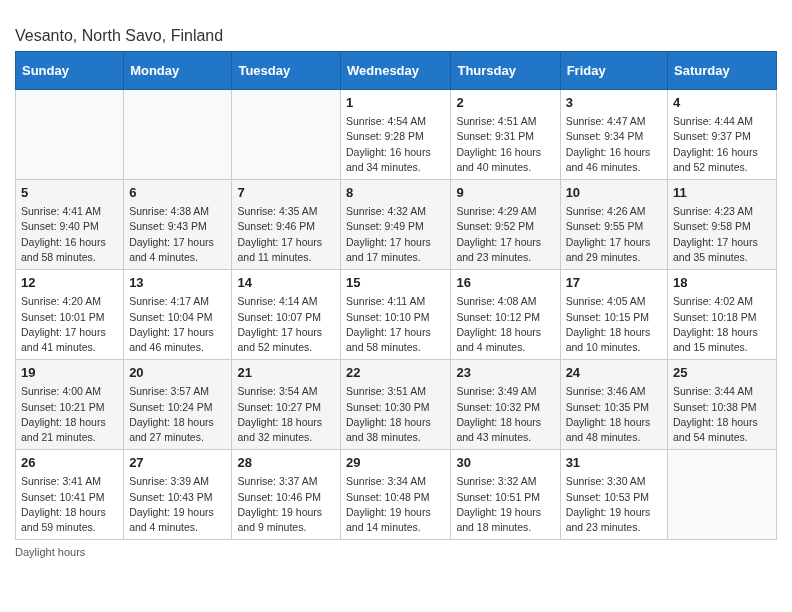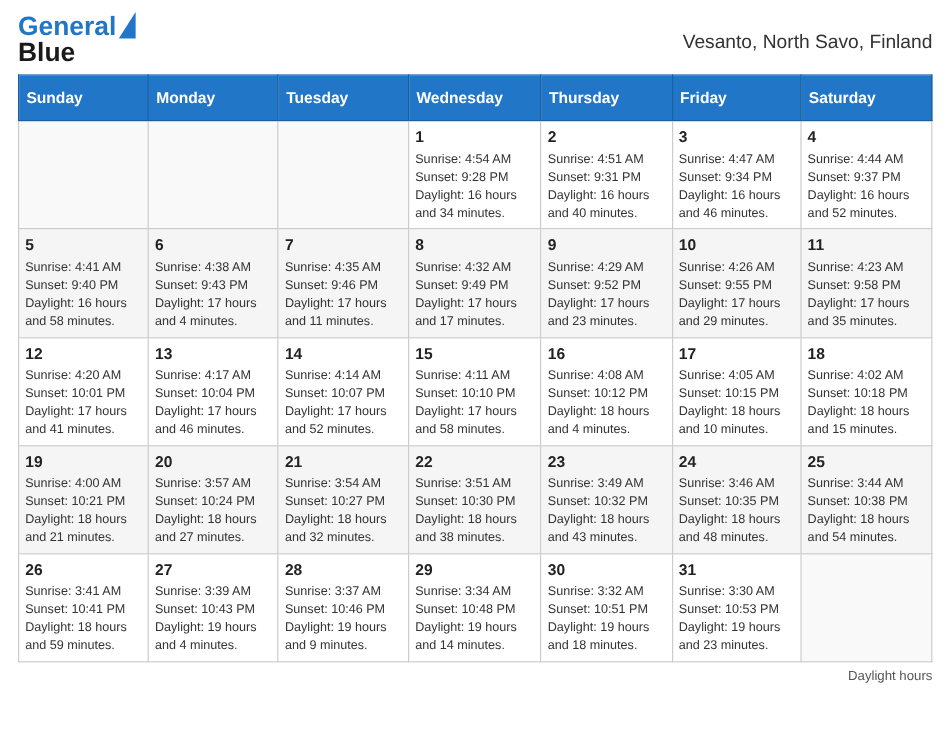"General" div.logo-area { html: <div> <div> <div> <span> <span>General</span> </span> <div></div> </div> <span>Blue</span> </div> </div> -> none }
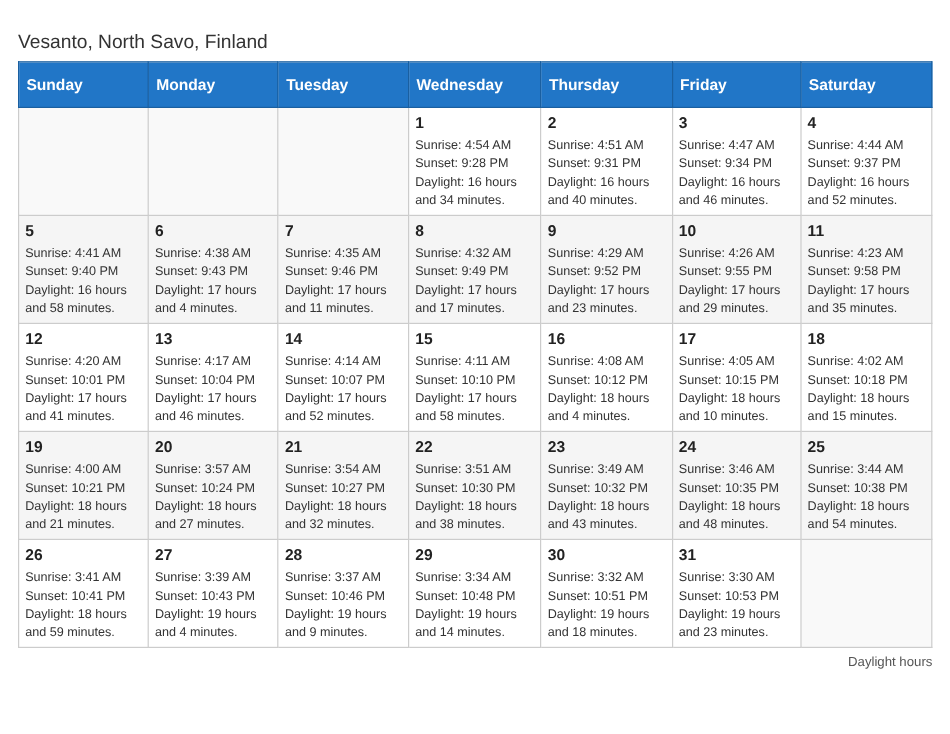"Daylight hours" .footer-note { text-align: right -> left }
